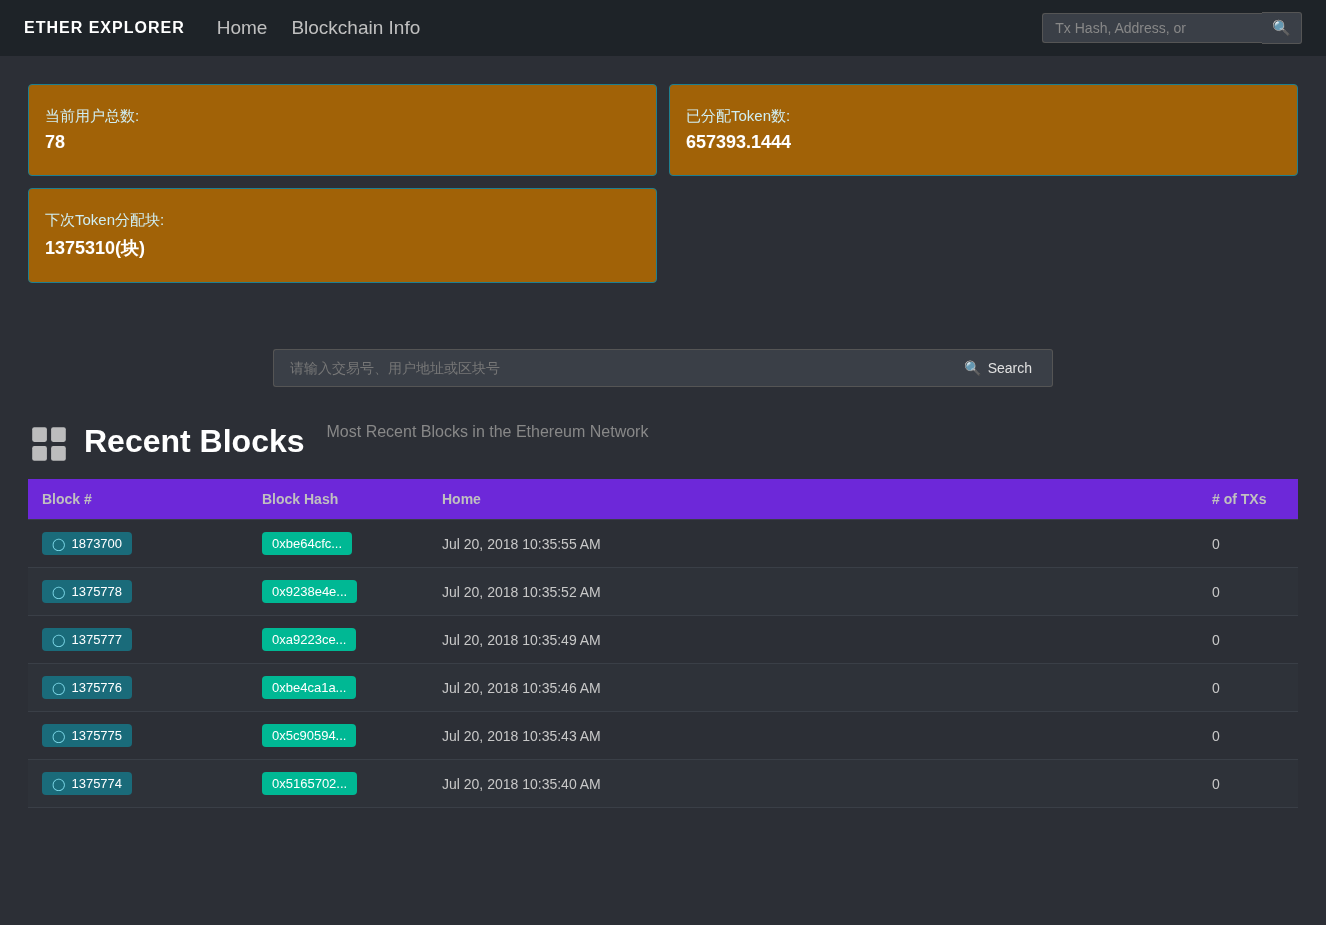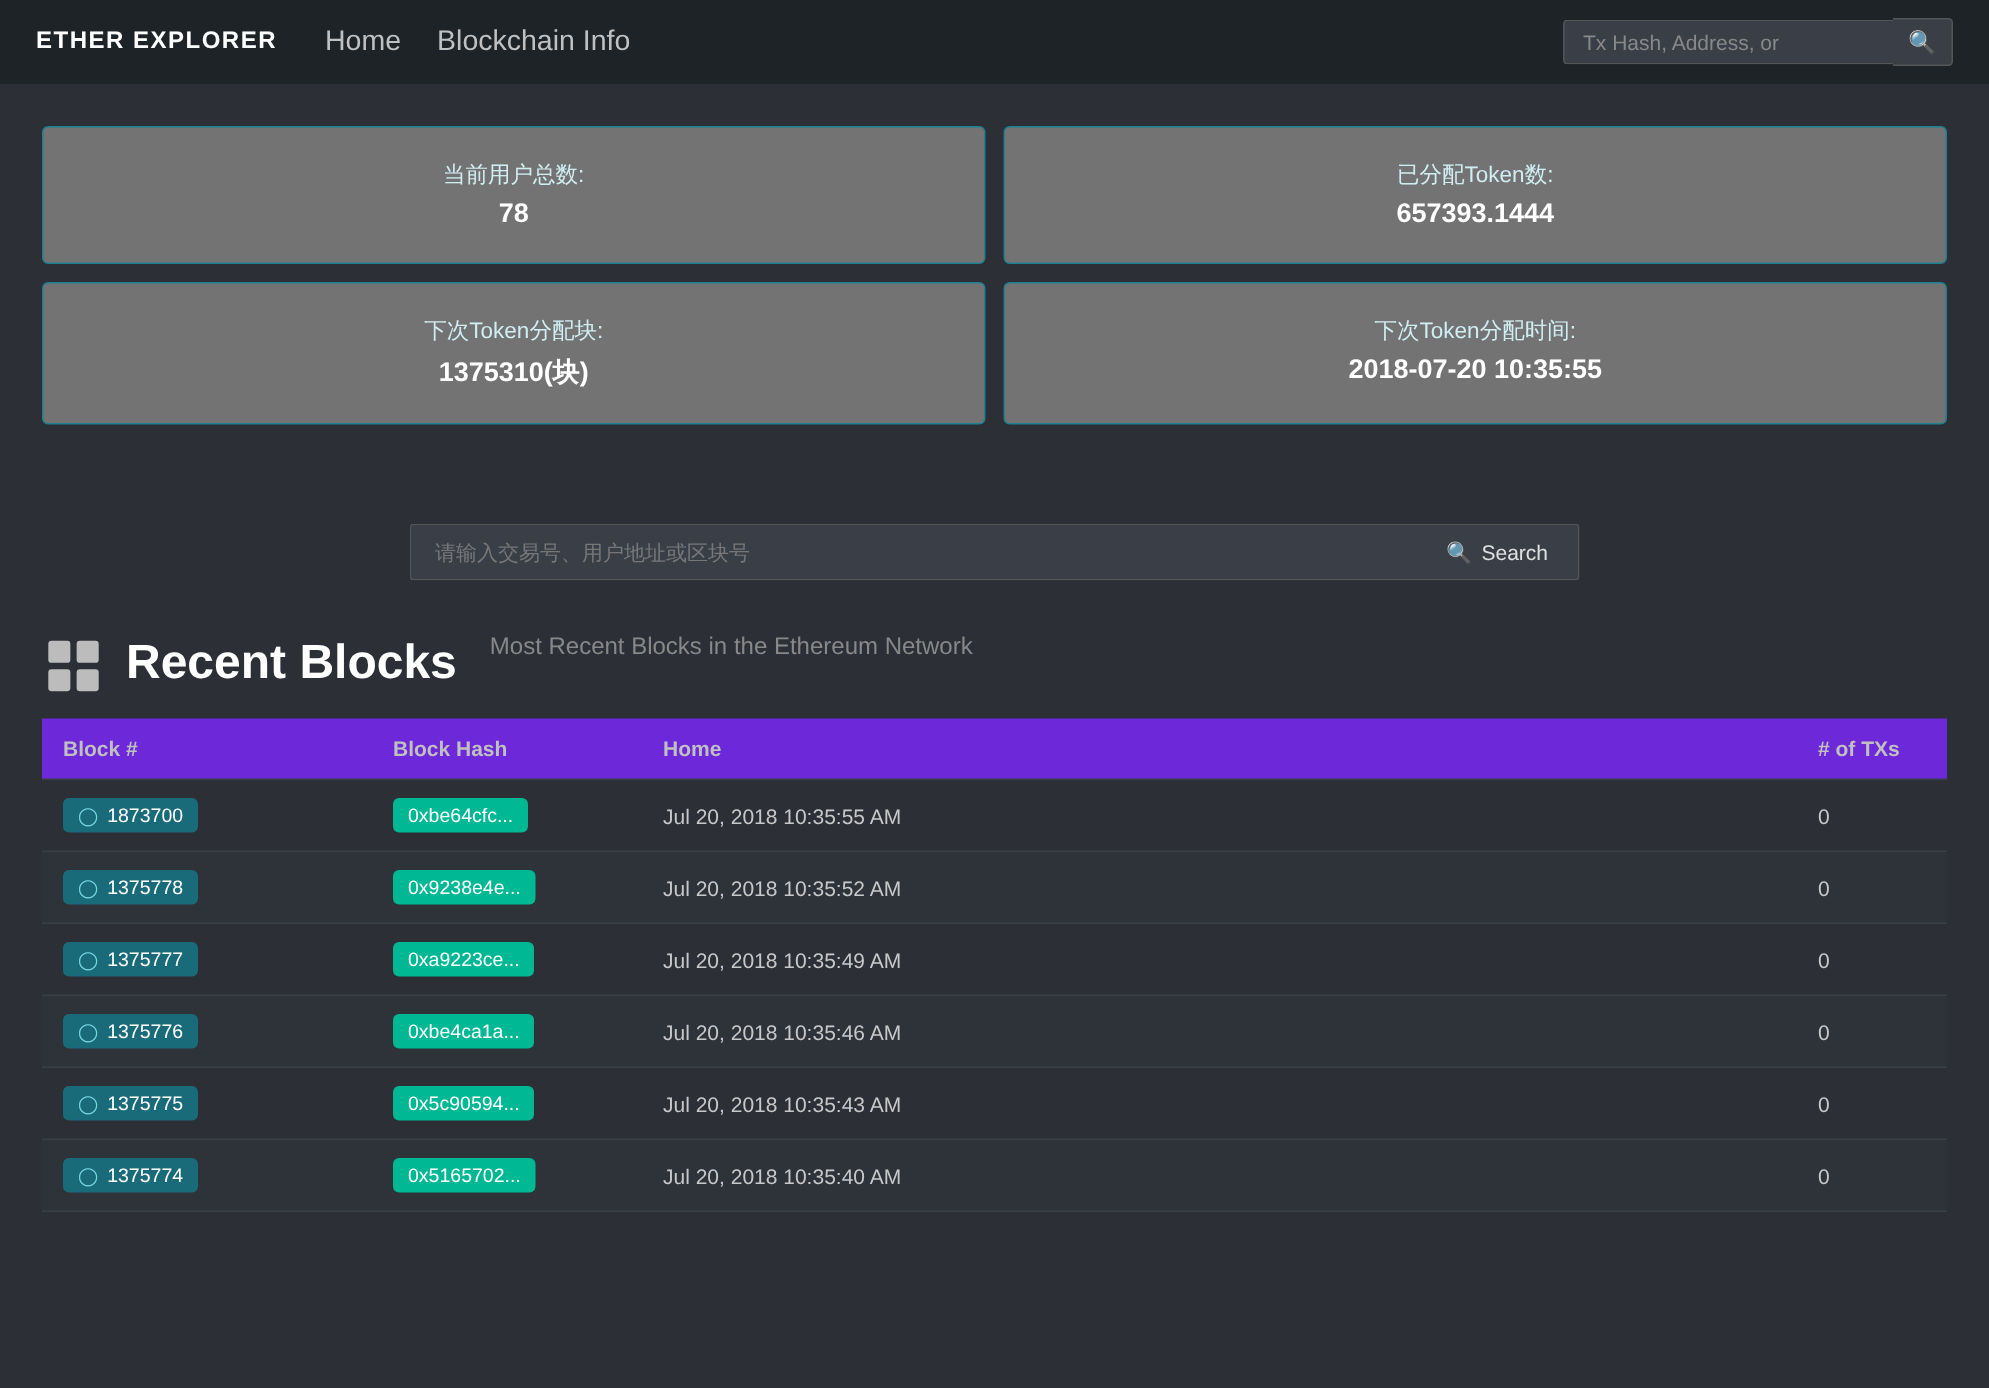"当前用户总数:" .stat-card { background-color: #737373 -> #a16207; text-align: center -> left }
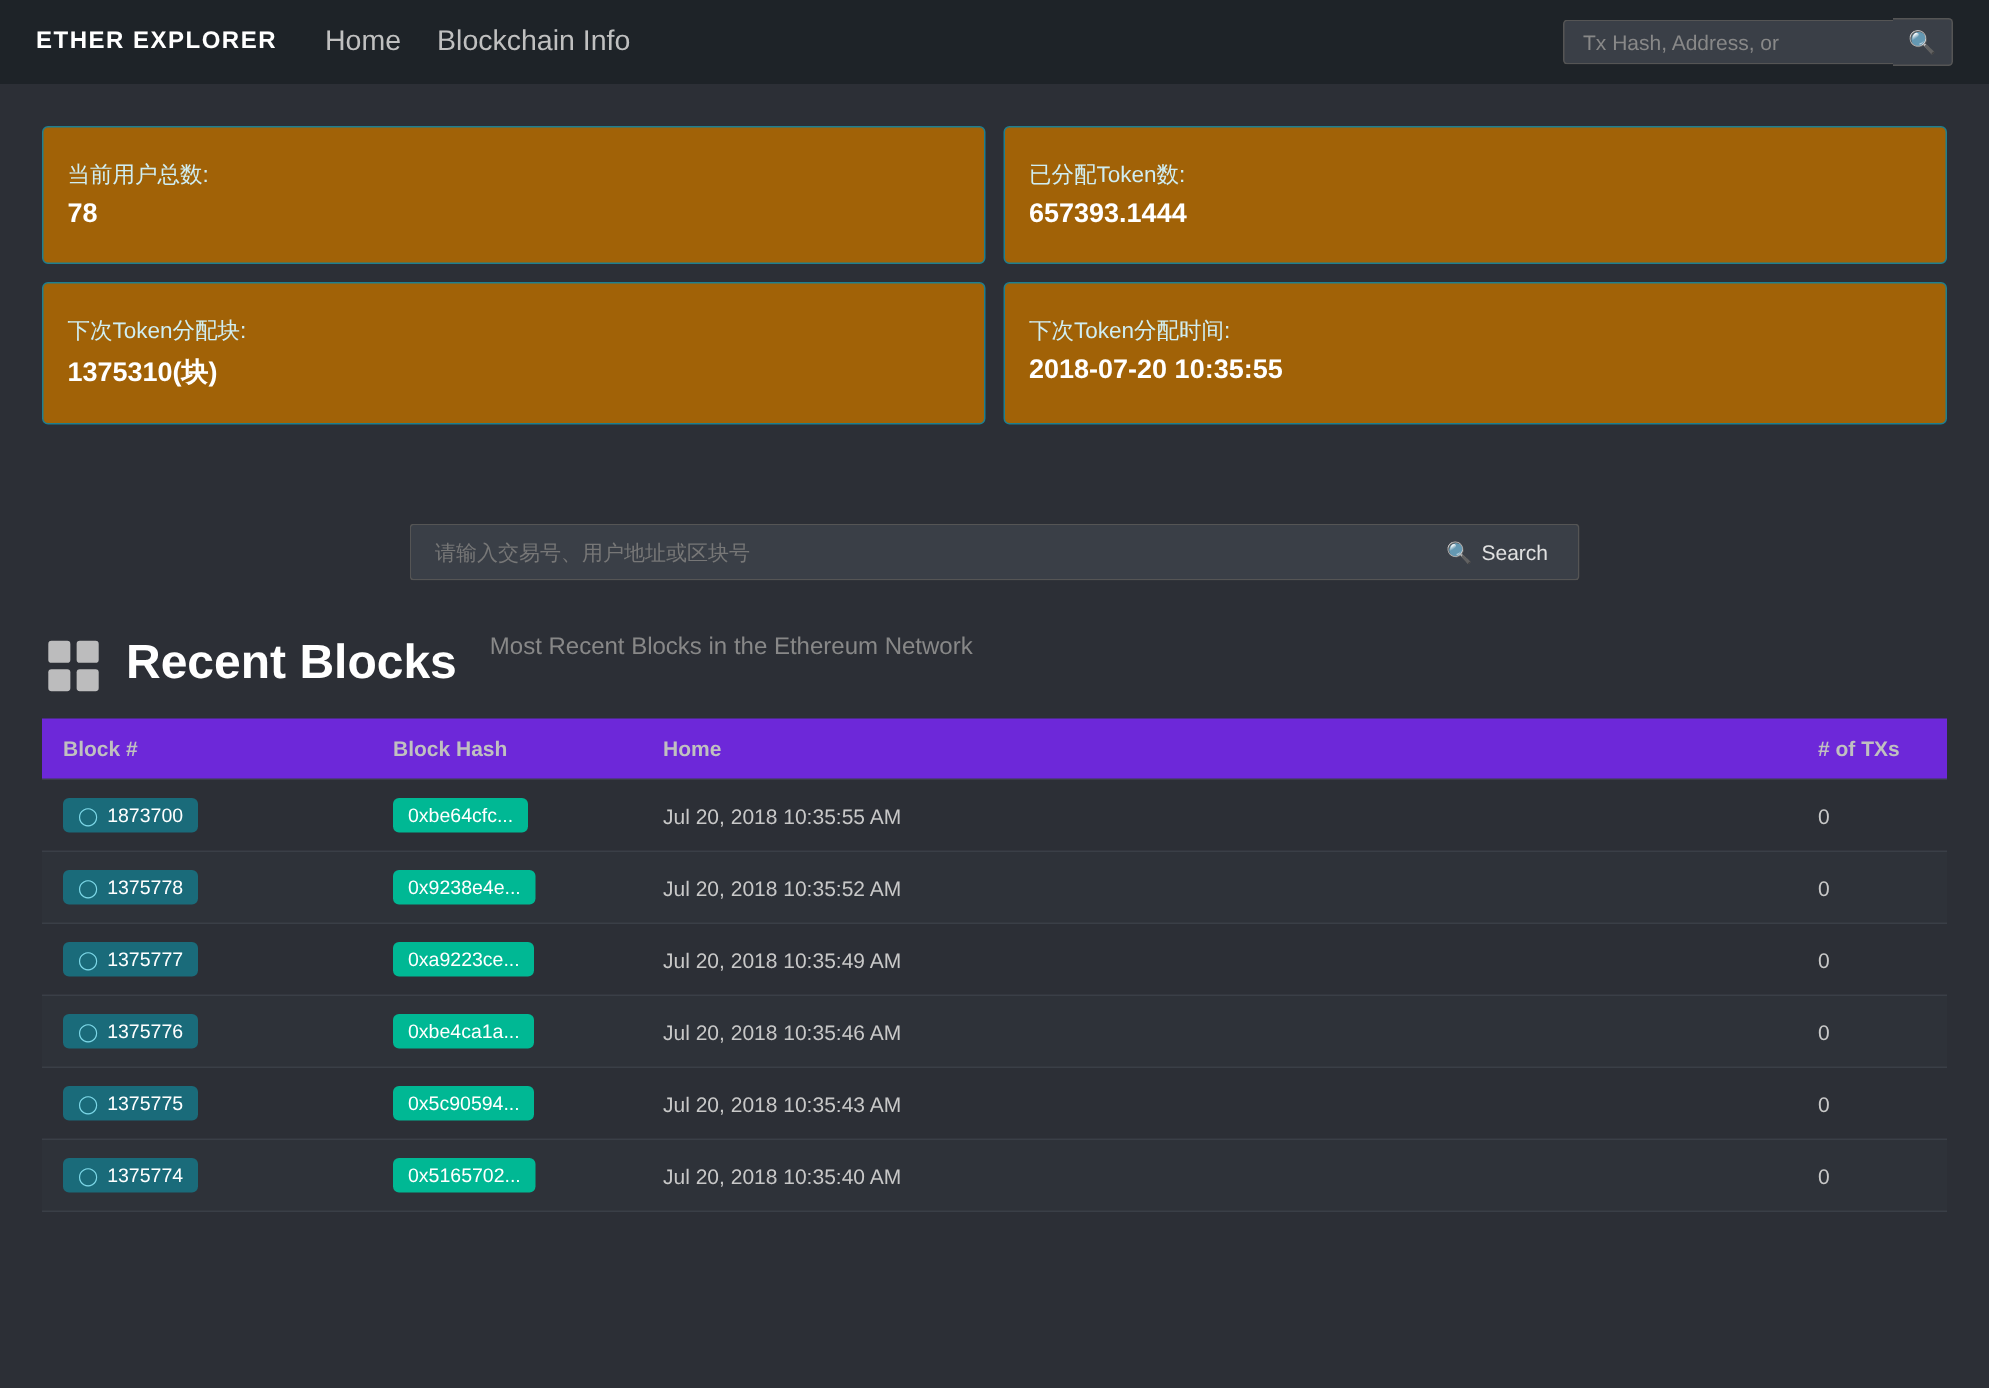"下次Token分配时间:" div.stat-card { html: <div> <div>下次Token分配时间:</div> <div>2018-07-20 10:35:55</div> </div> -> none }
